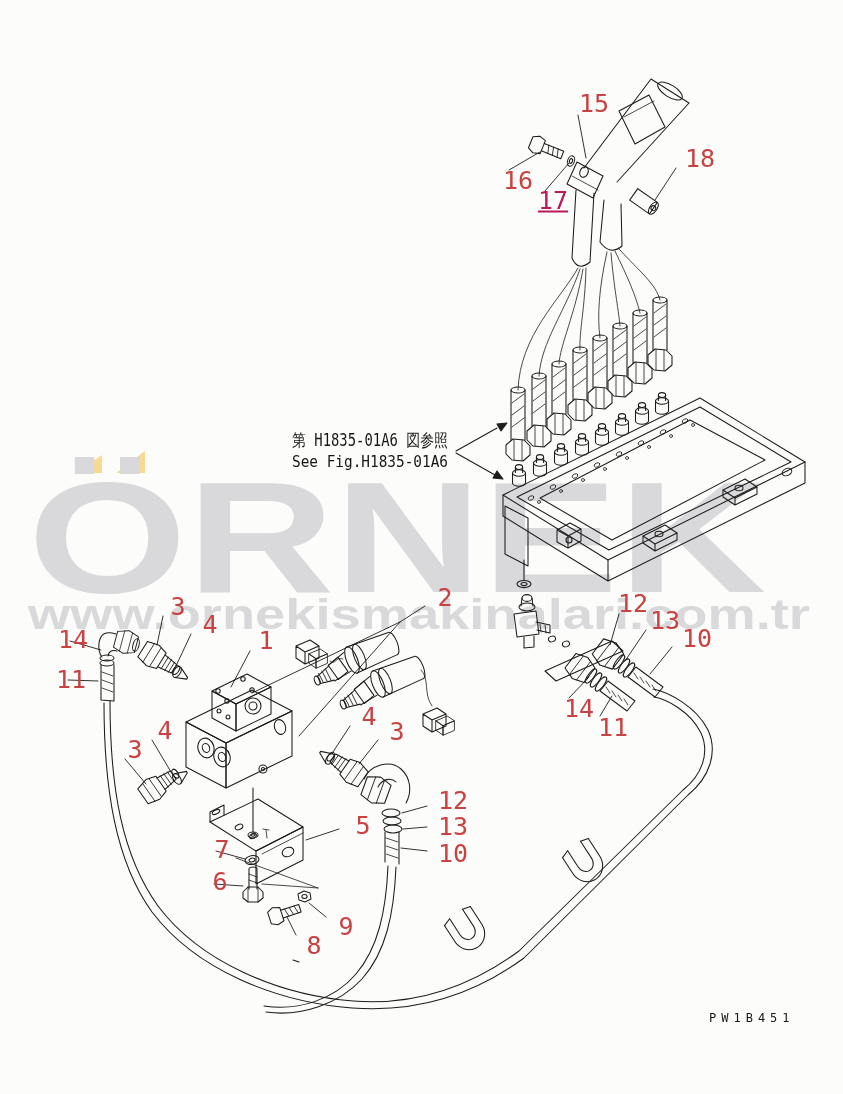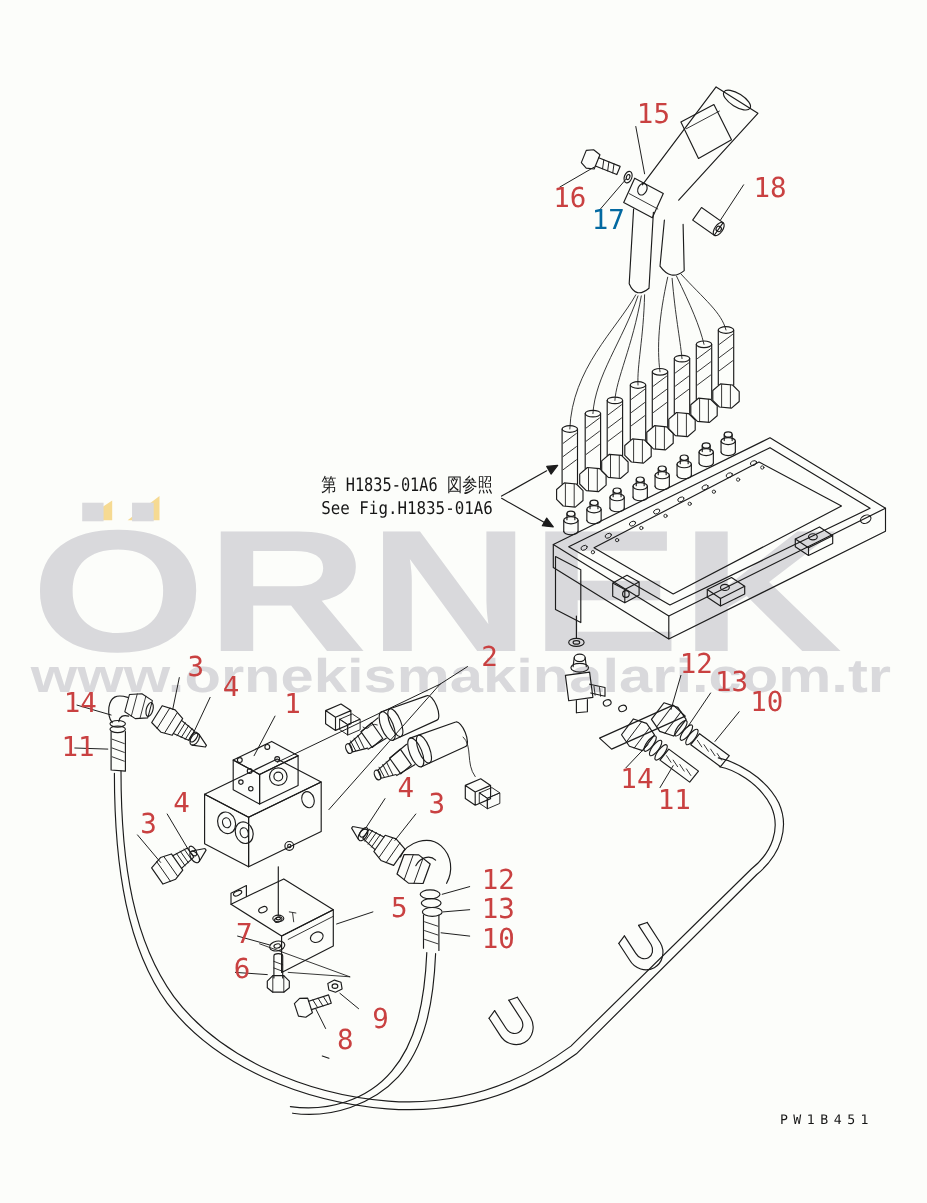"18" span.callout { top: 171px -> 158px }
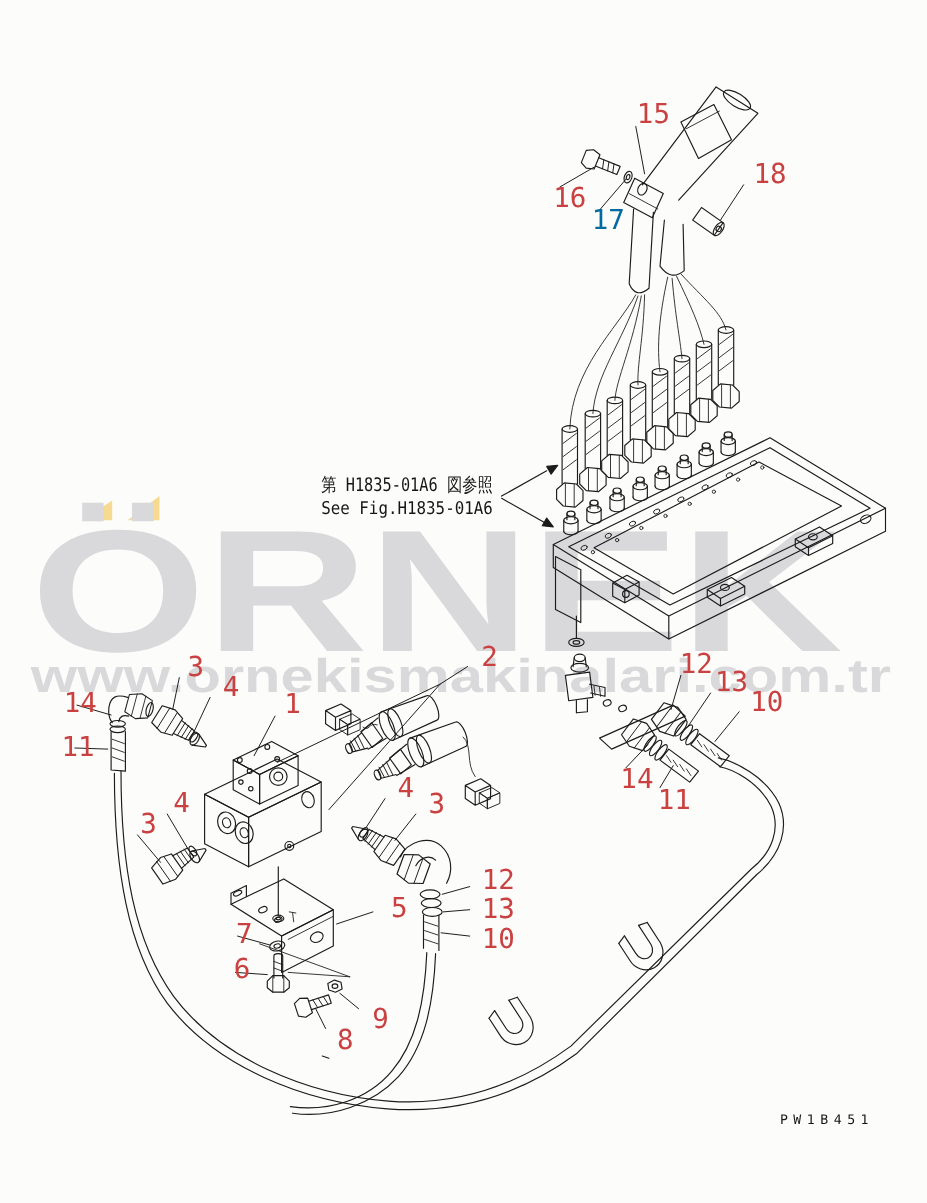"17" span.callout { color: #0369a1 -> #be185d; text-decoration: none -> underline }
